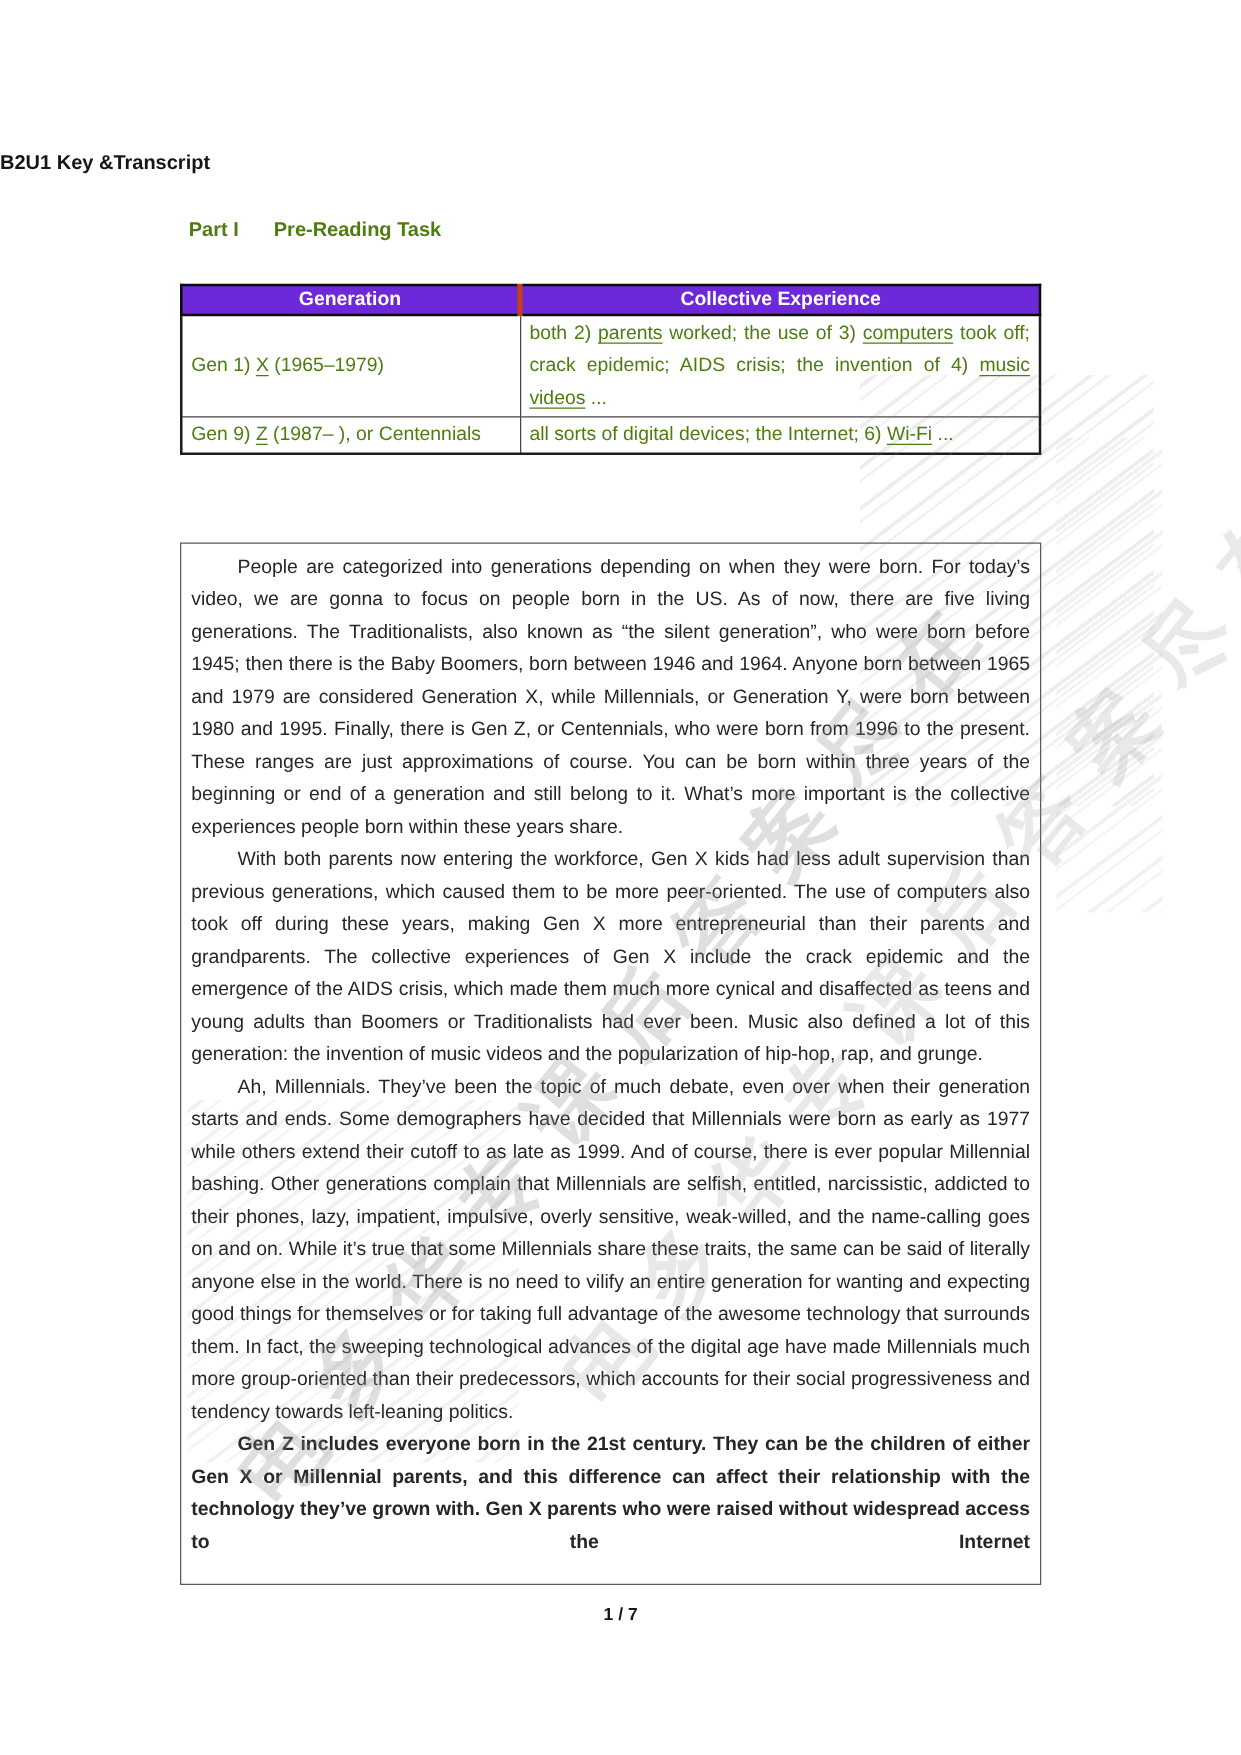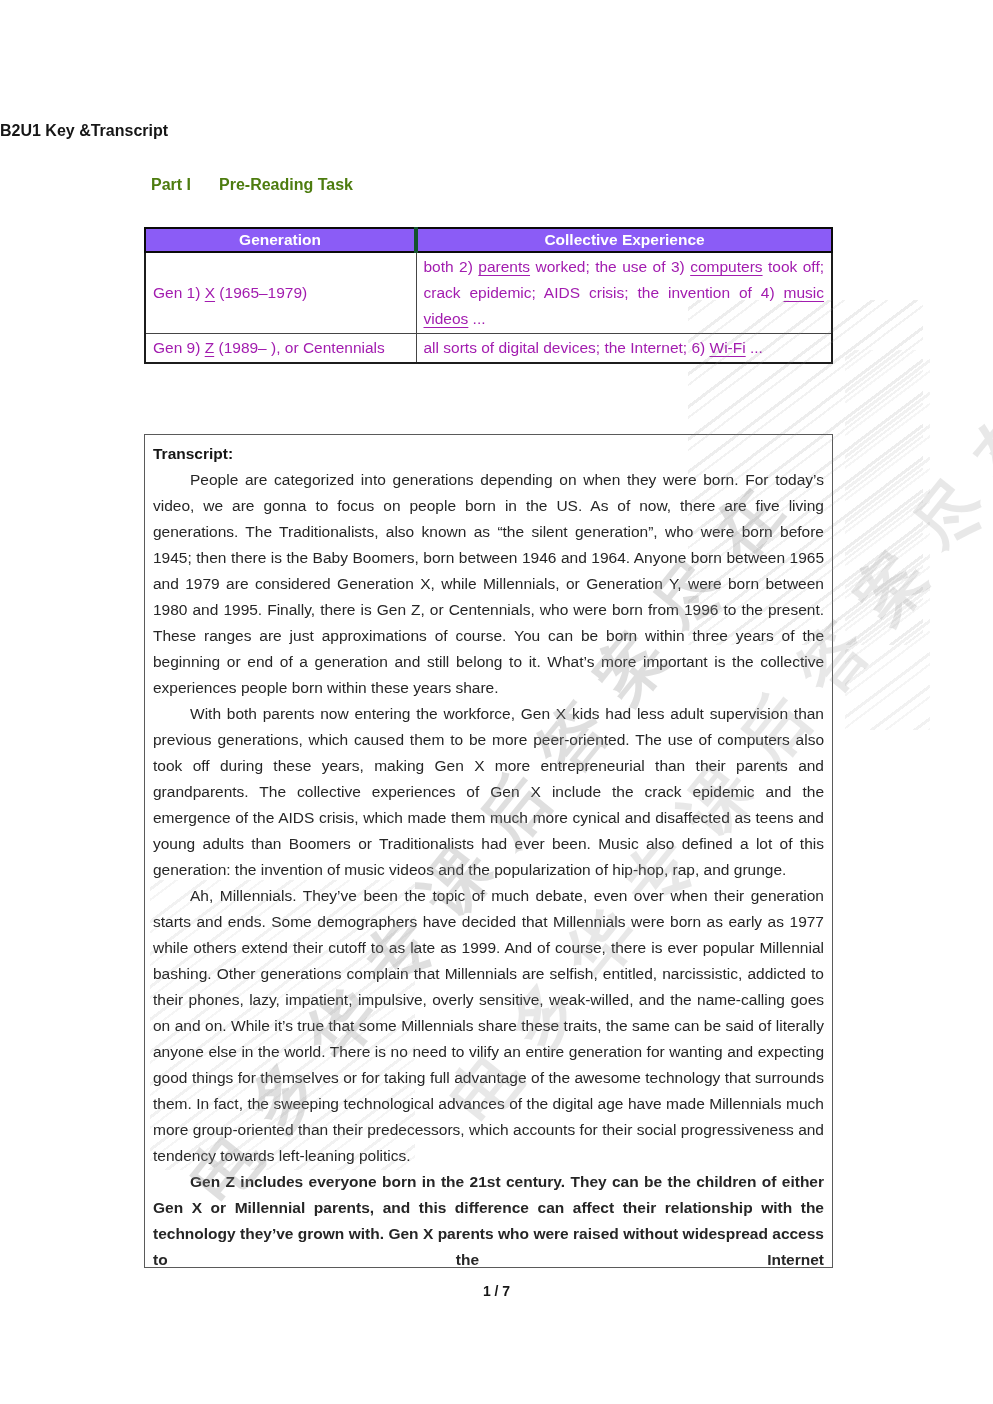"Generation" table.pre-reading th { background: #8b5cf6 -> #6d28d9 }
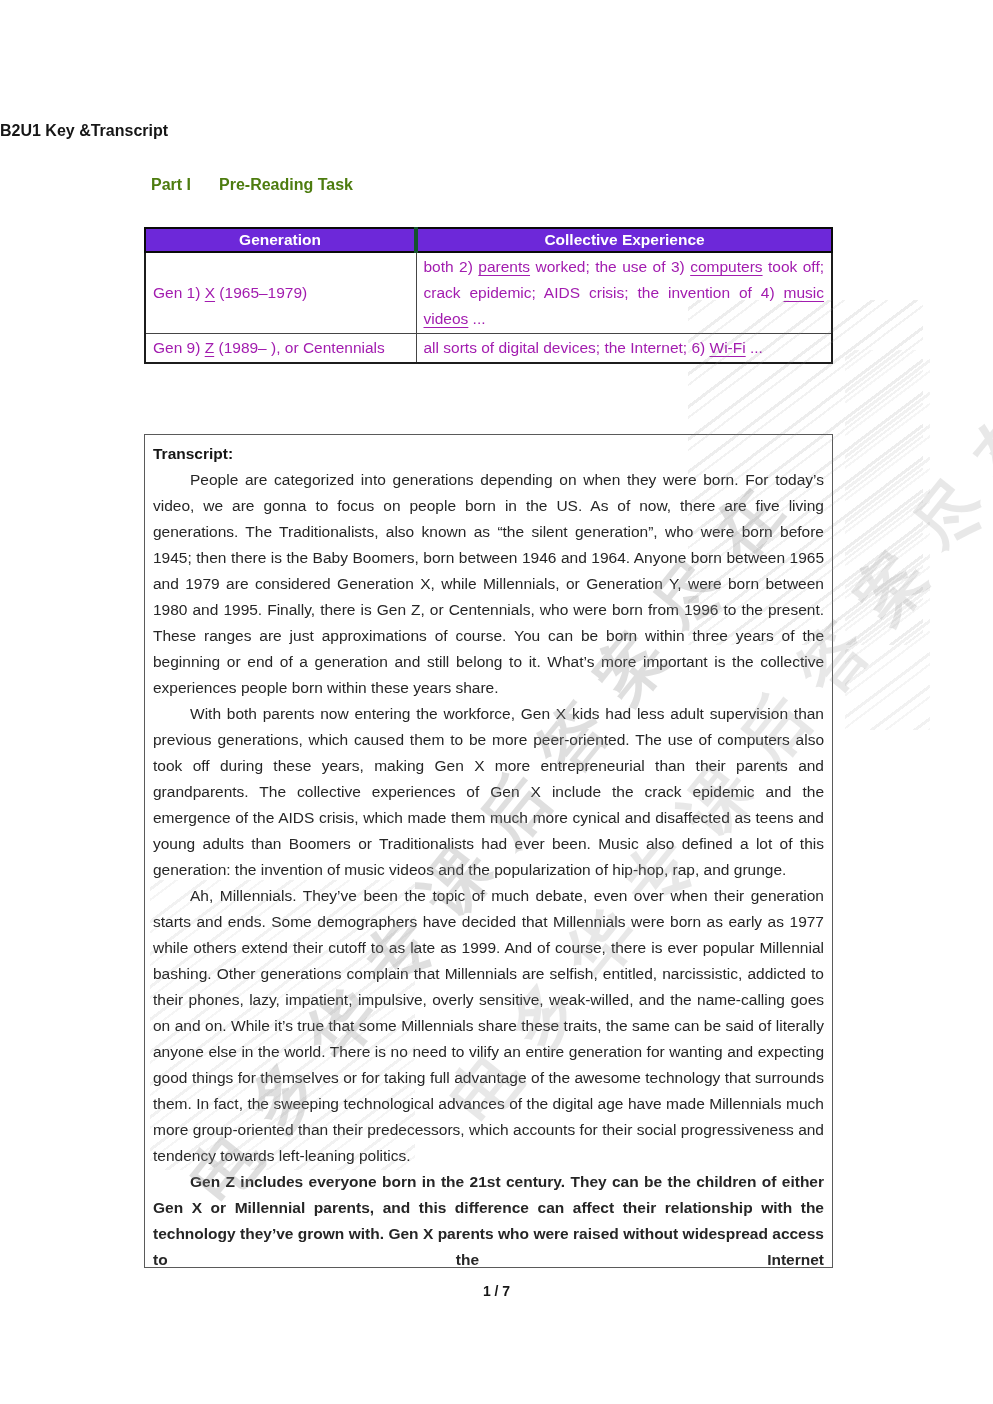"Collective Experience" table.pre-reading th + th { border-left: 4px solid #14532d -> 4px solid #c2410c }
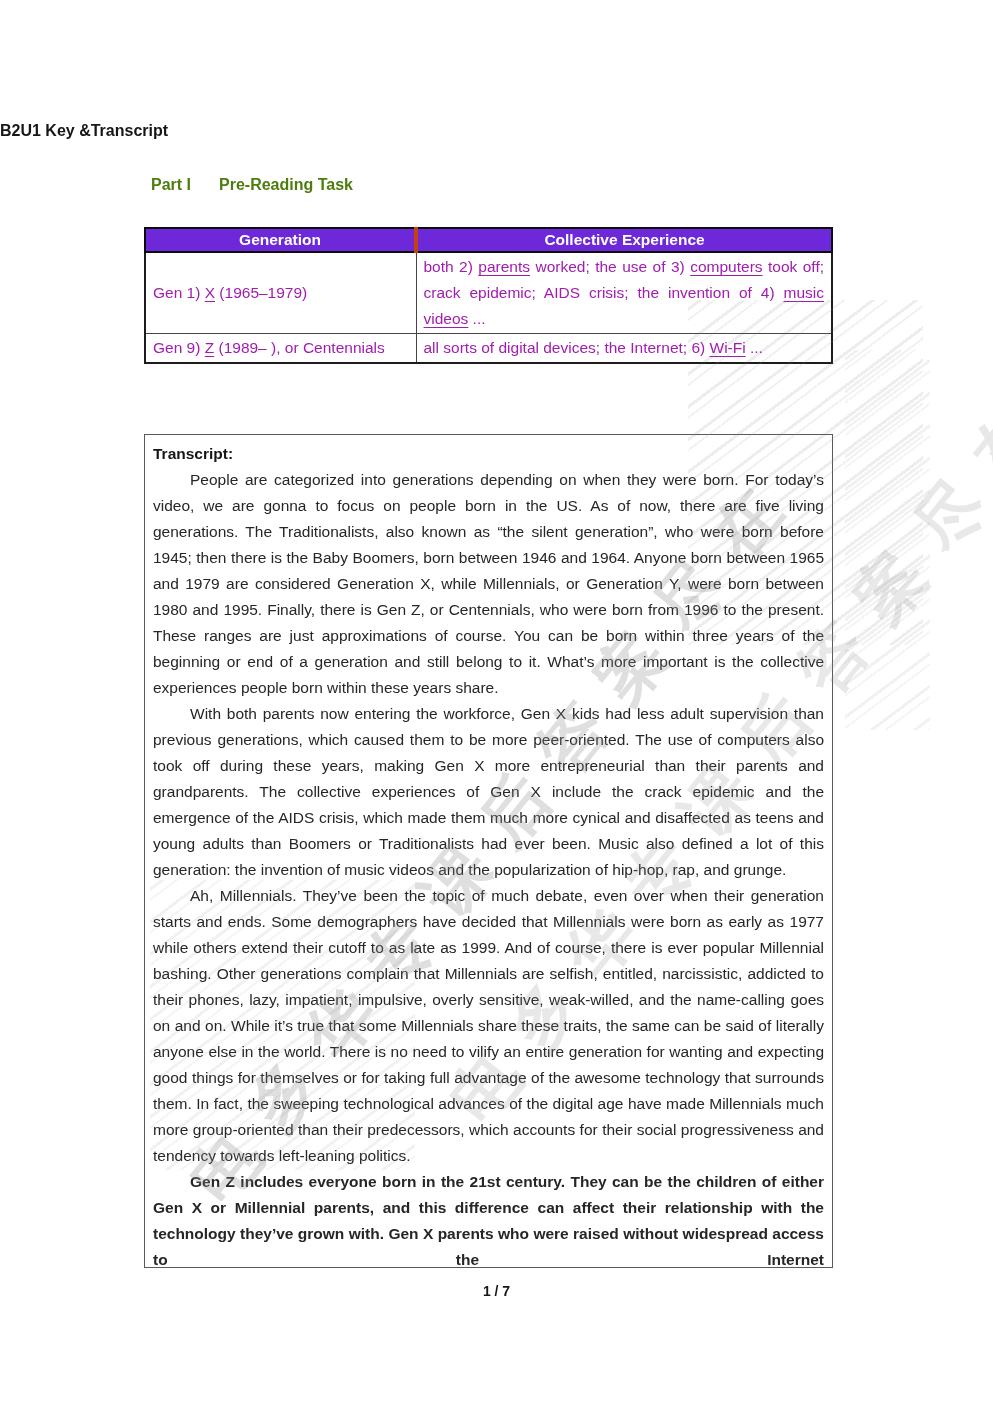"both 2) parents worked; the" table.pre-reading td { color: #a21caf -> #4d7c0f }
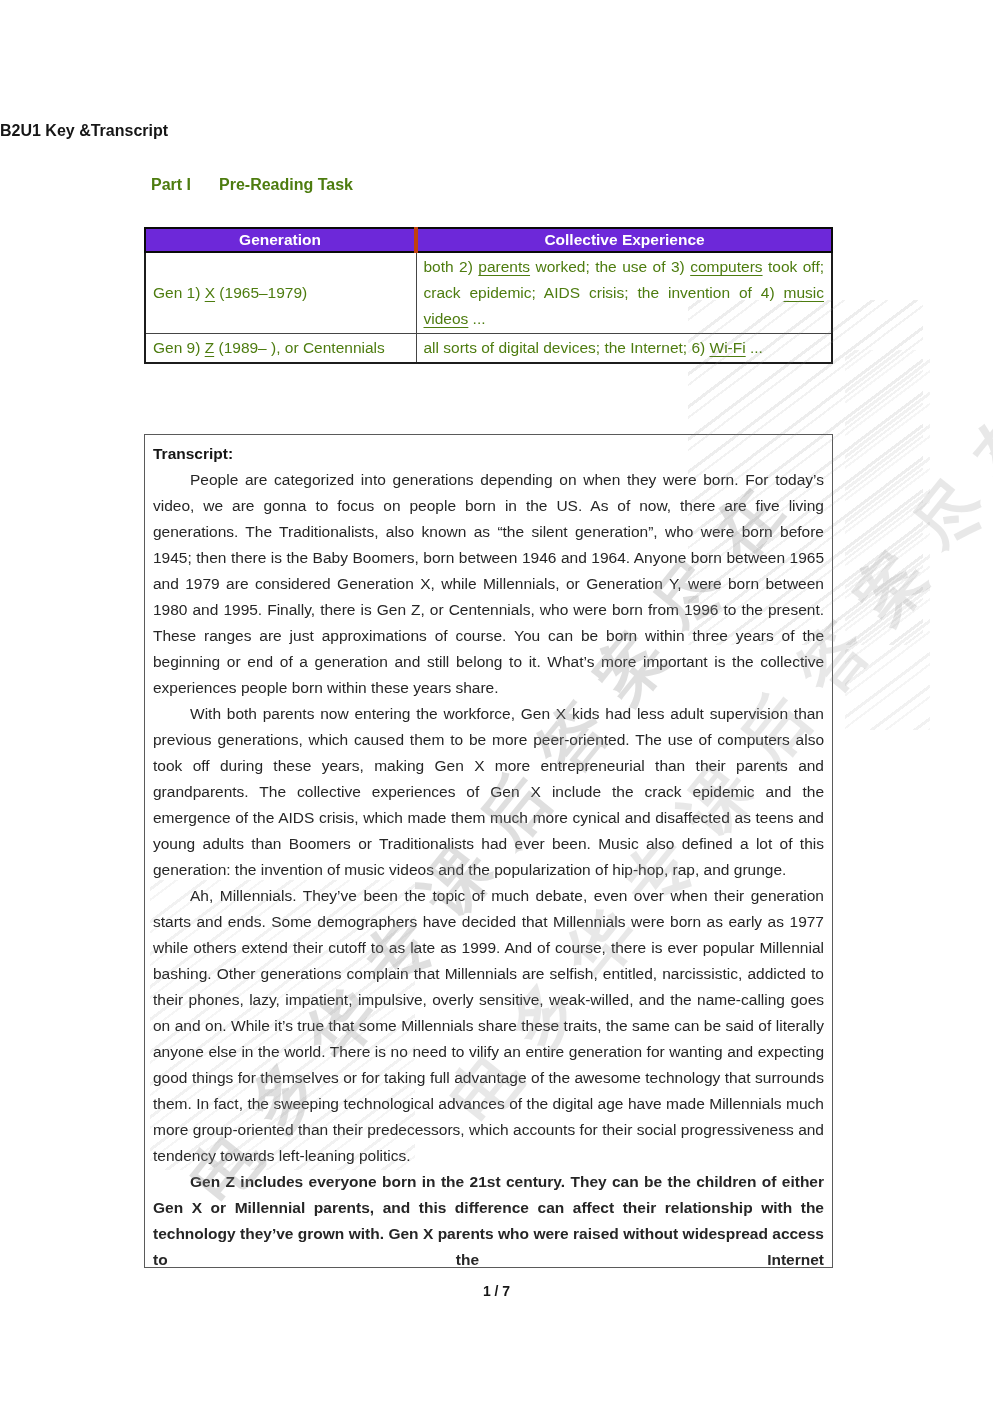"(1989– ), or Centennials" span { text: 1989 -> 1987 }
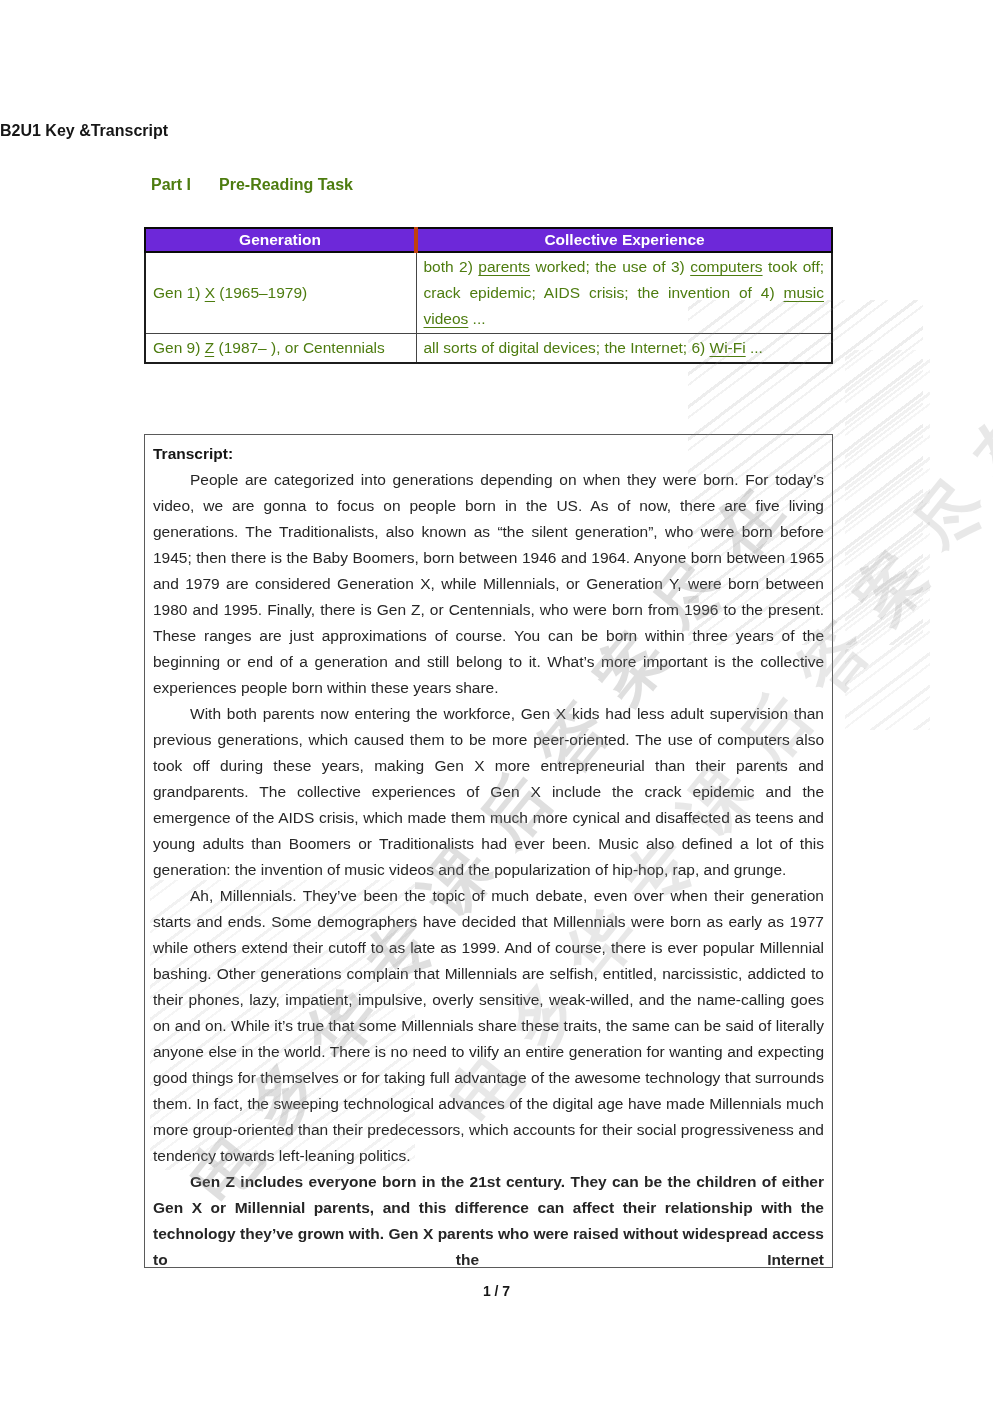"Transcript:" p.transcript-label { html: <p>Transcript:</p> -> none }
